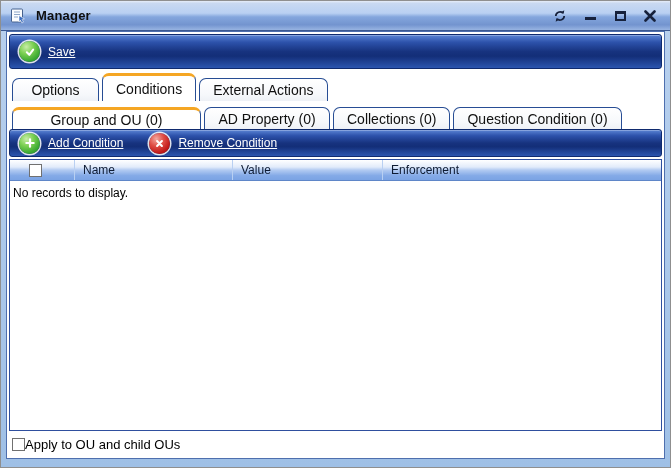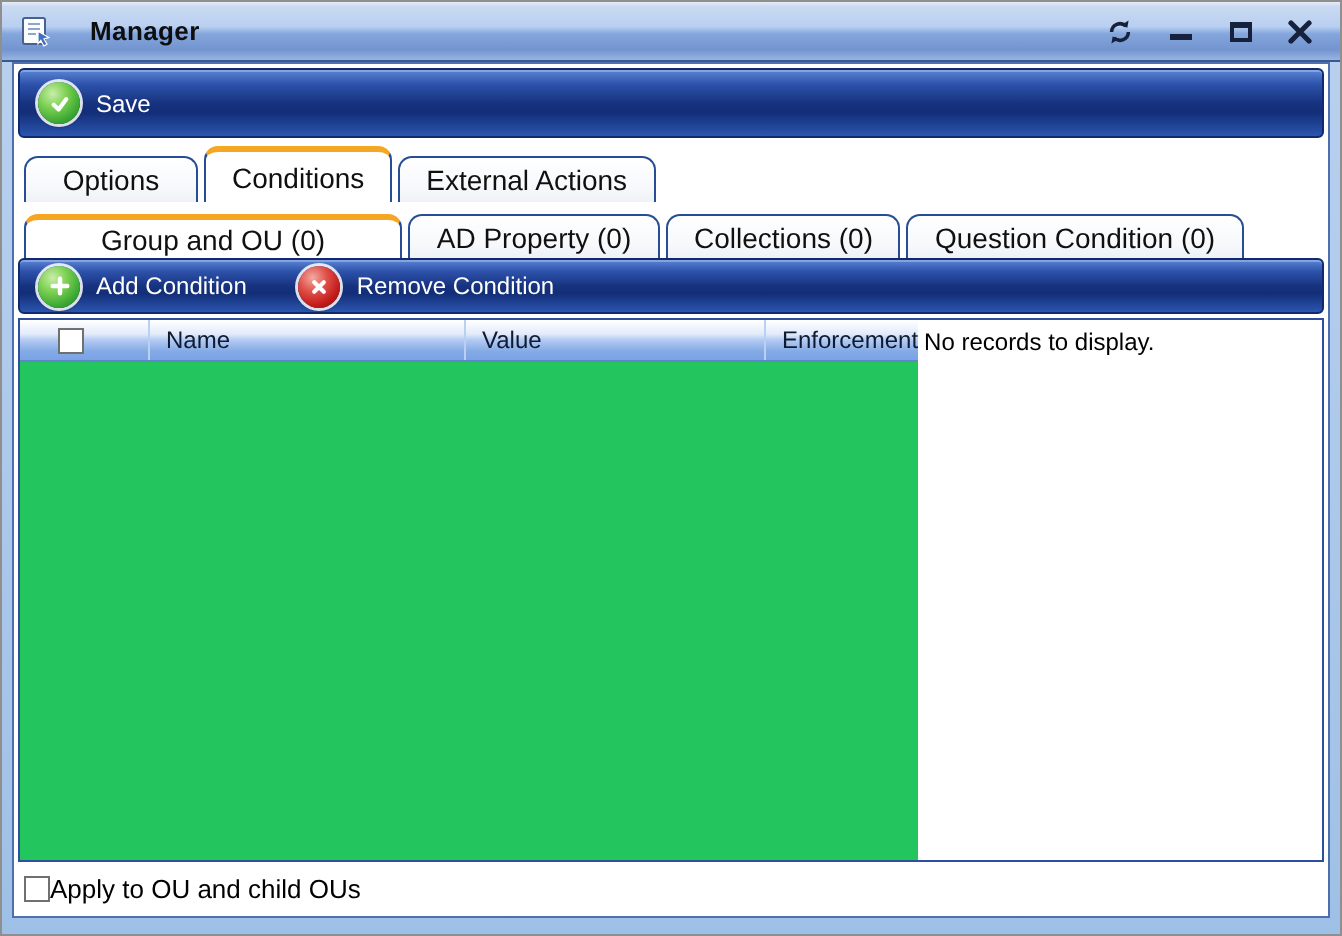"Manager" .window-title { margin-left: 18px -> 9px }
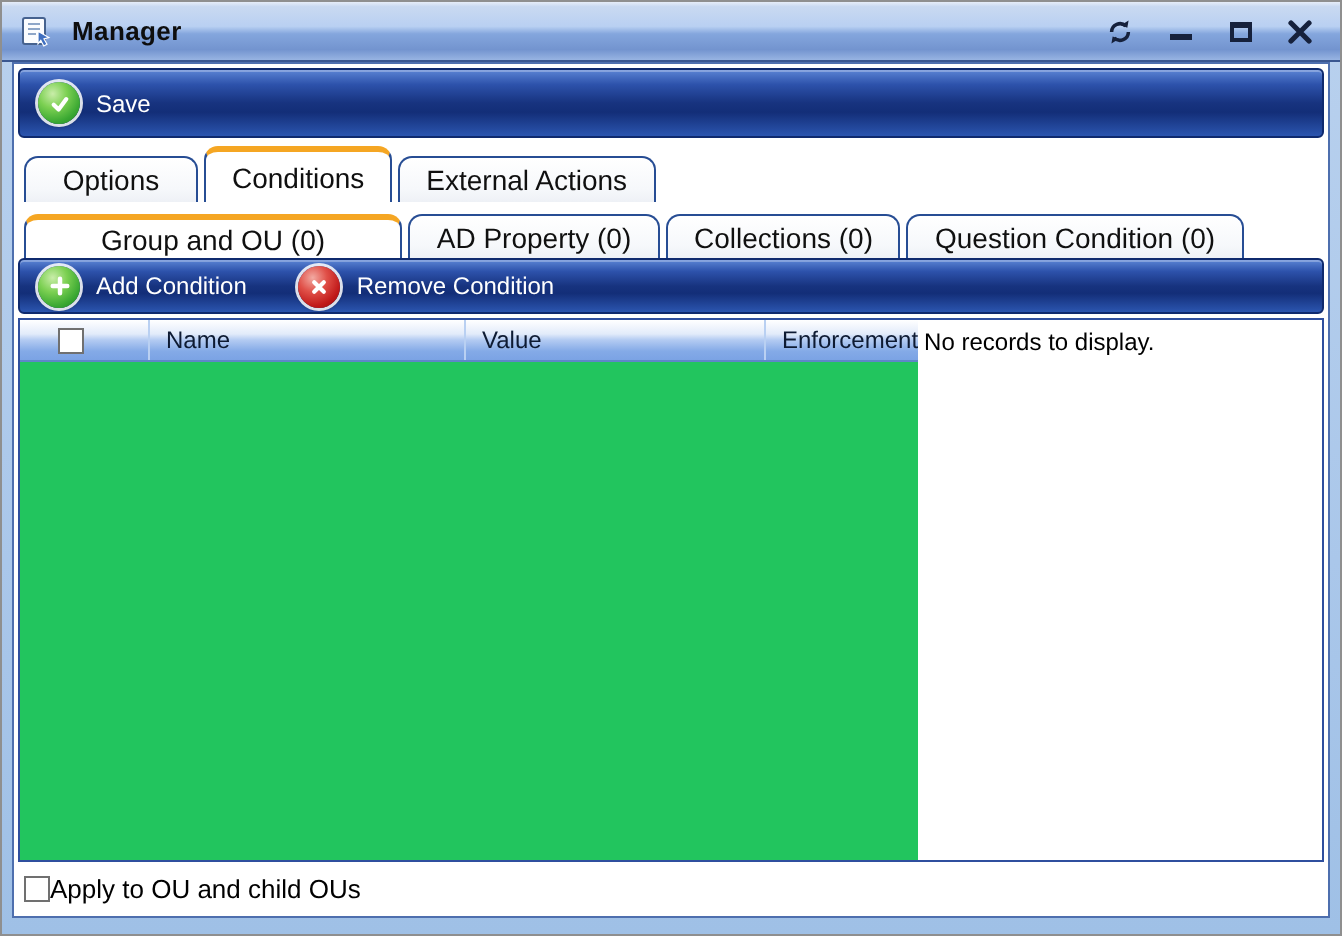"Save" .blue-toolbar { text-decoration: none -> underline }
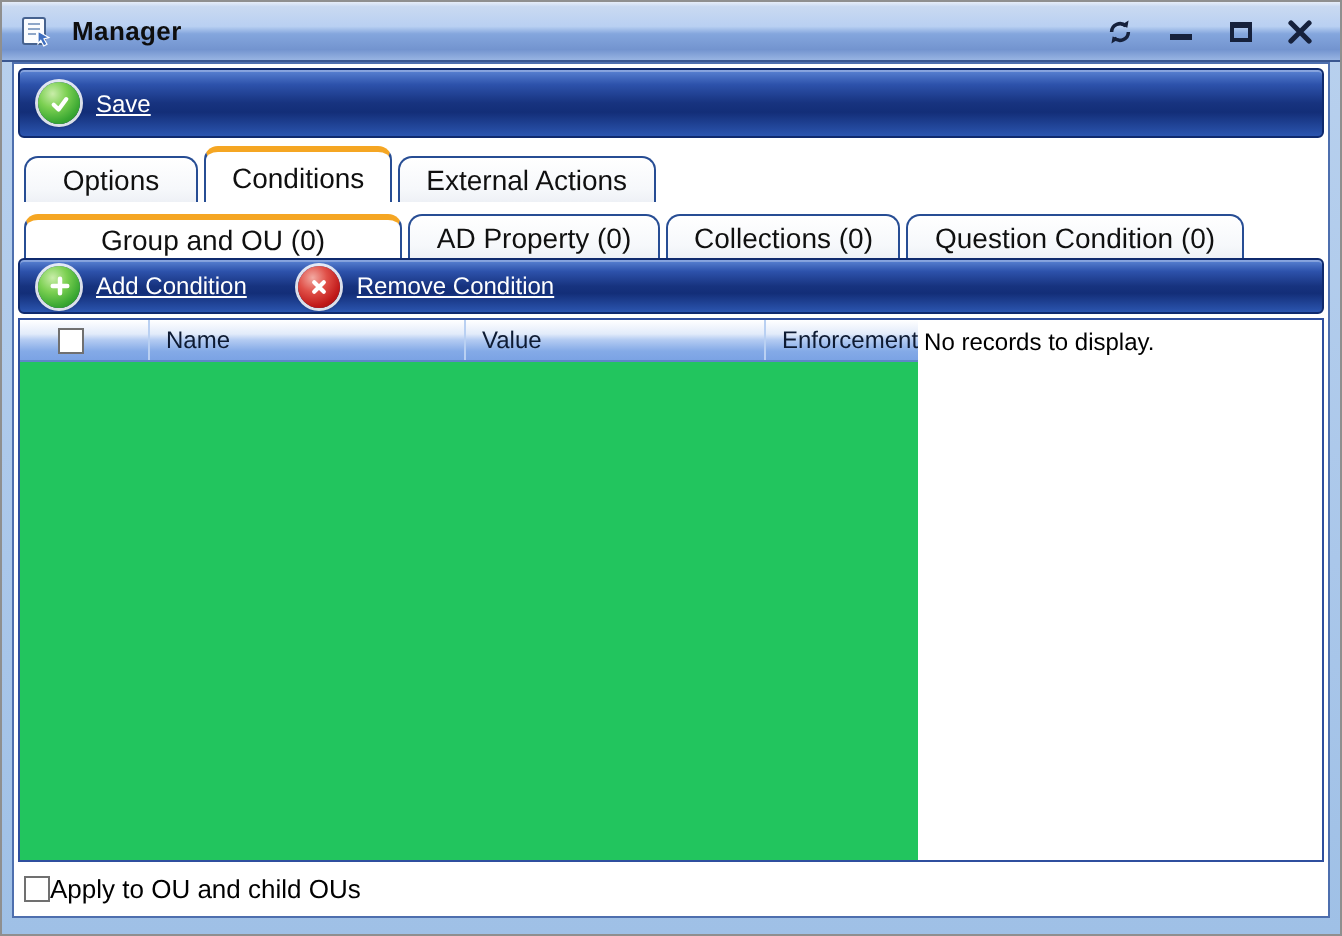"Name" .grid { flex-direction: row -> column }
